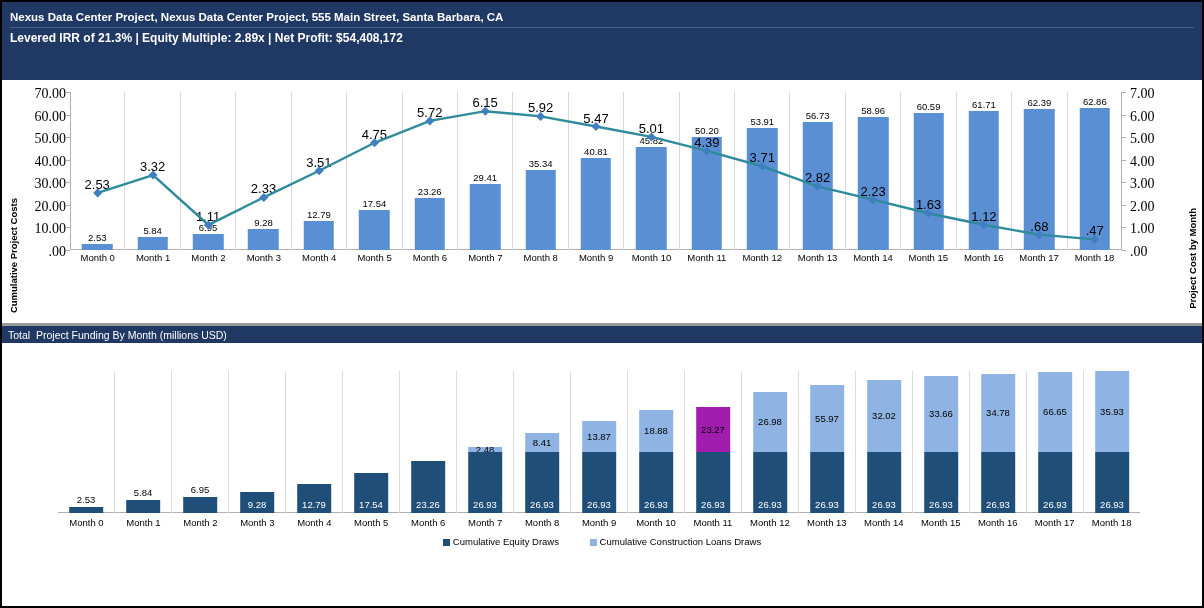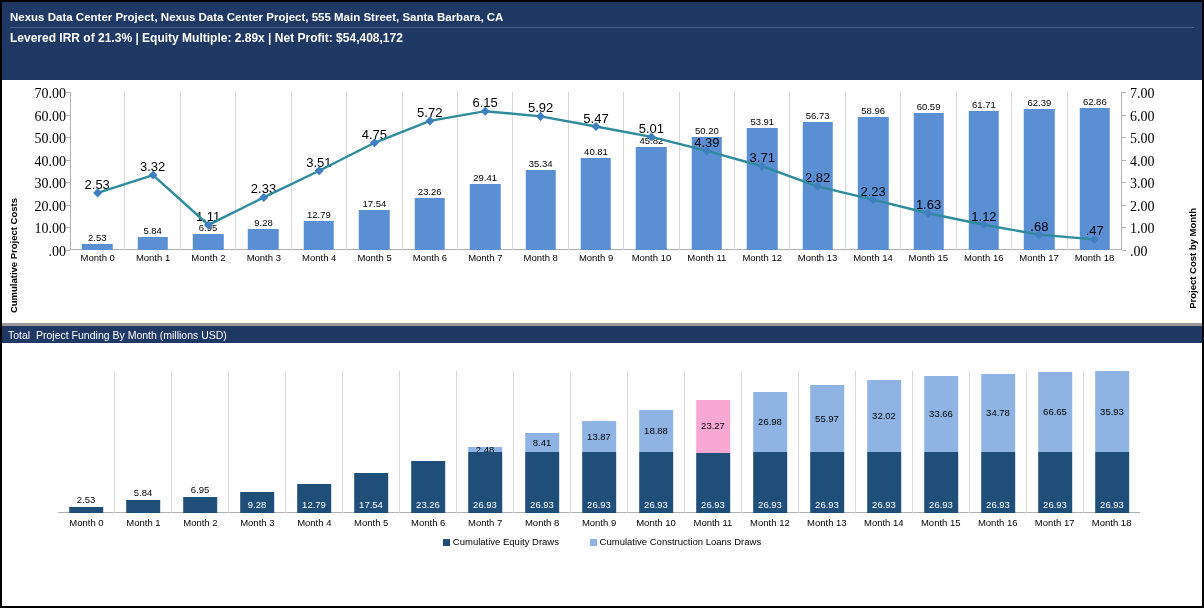"23.27" div.seg-top { background: #f9a8d4 -> #a21caf; height: 53px -> 45px }
